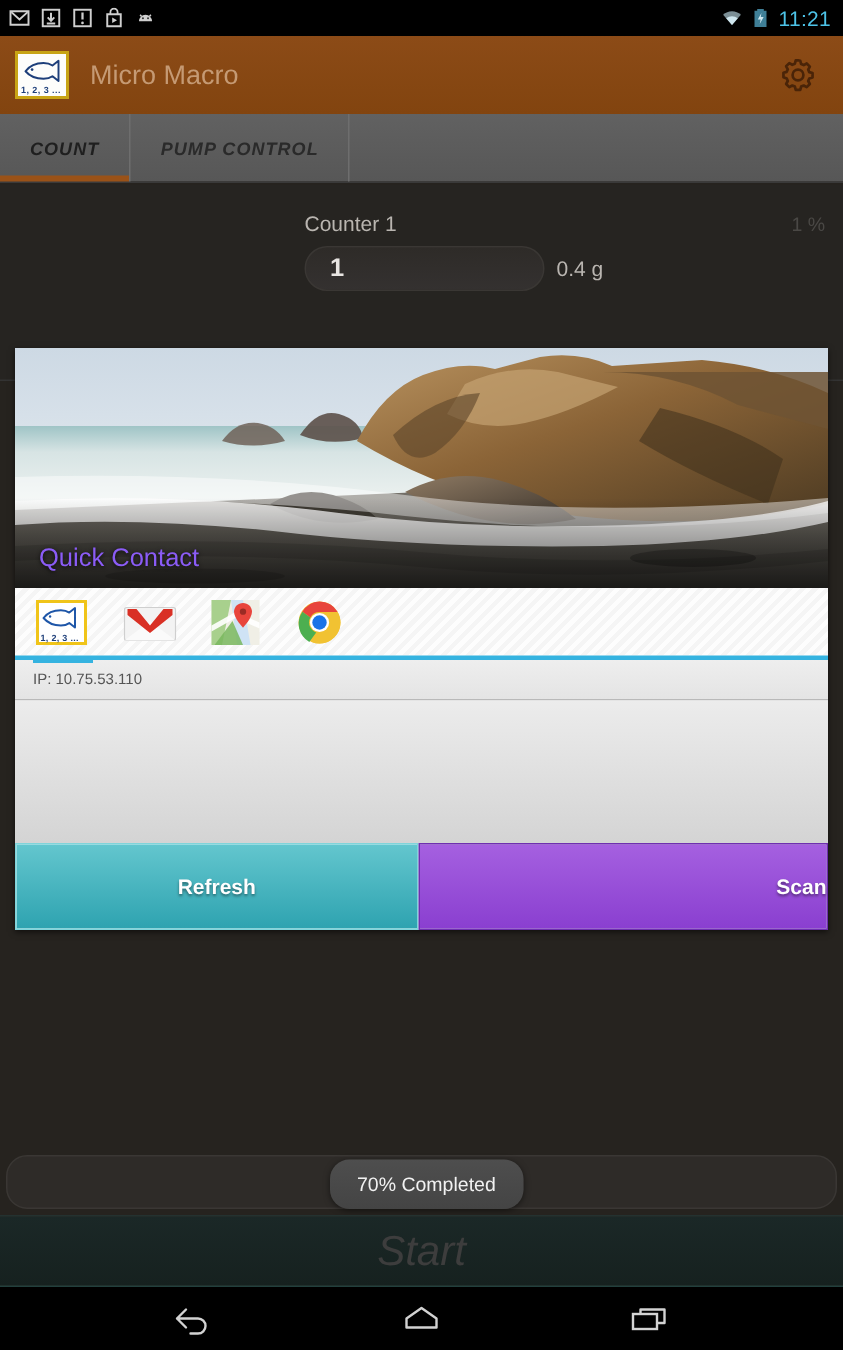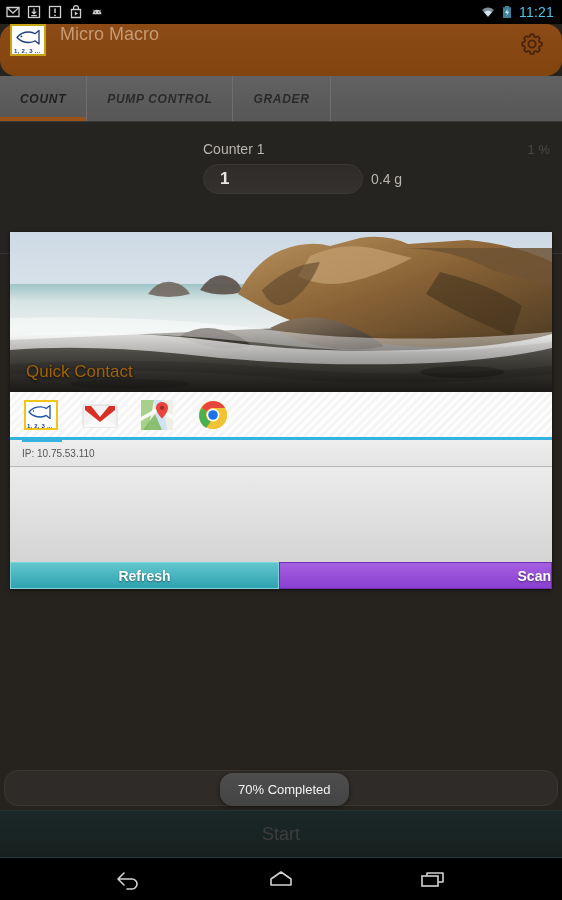"Micro Macro" .actionbar { align-items: none -> center; border-radius: 16px -> none }
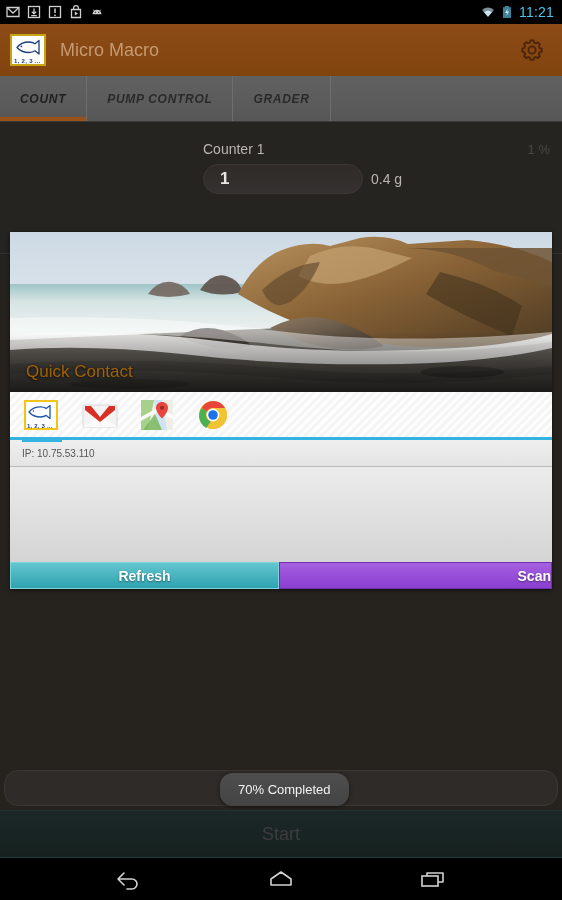"GRADER" div.tab { html: <div> <span>GRADER</span> </div> -> none }
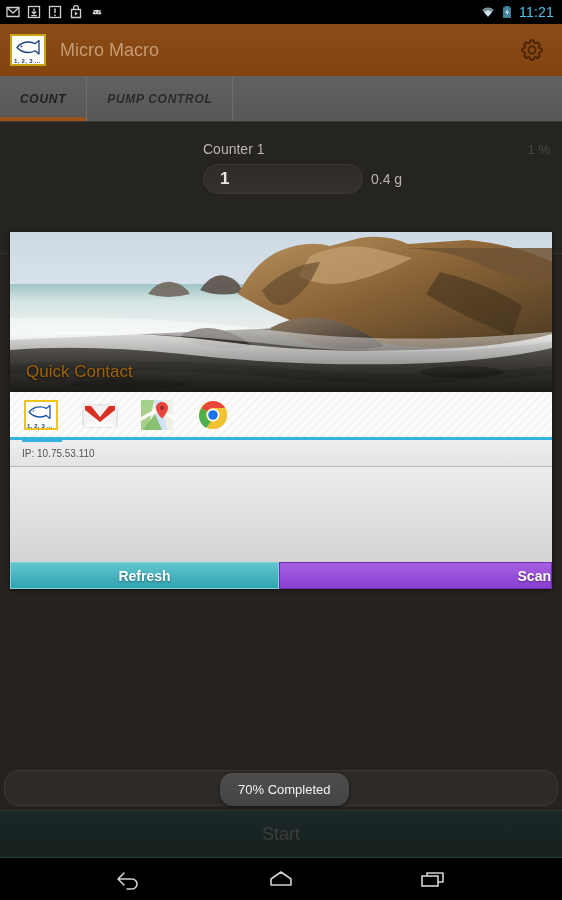"Quick Contact" .qc-name { color: #a16207 -> #8b5cf6 }
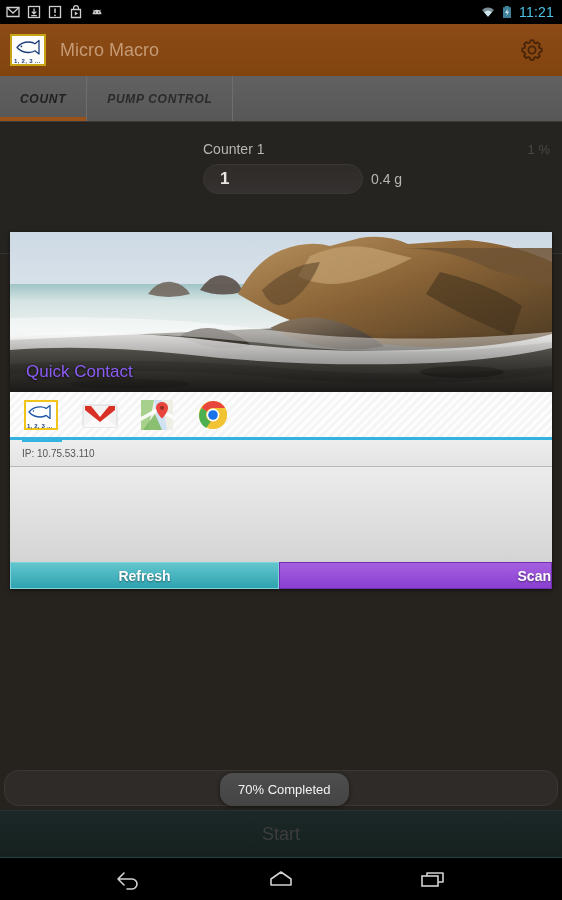"Refresh" .qc-buttons { height: 27px -> 58px }
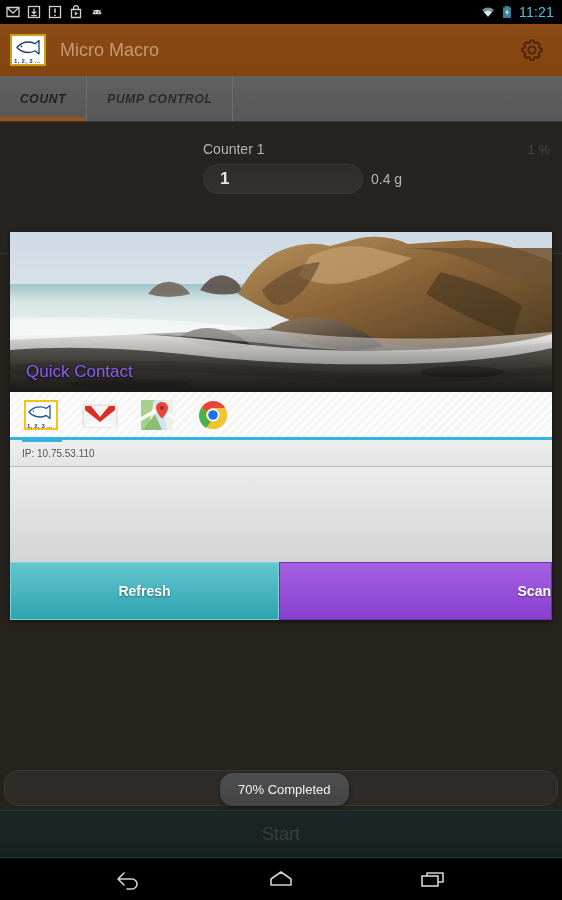"Start" .startbtn span { font-size: 18px -> 28px; font-style: none -> italic }
